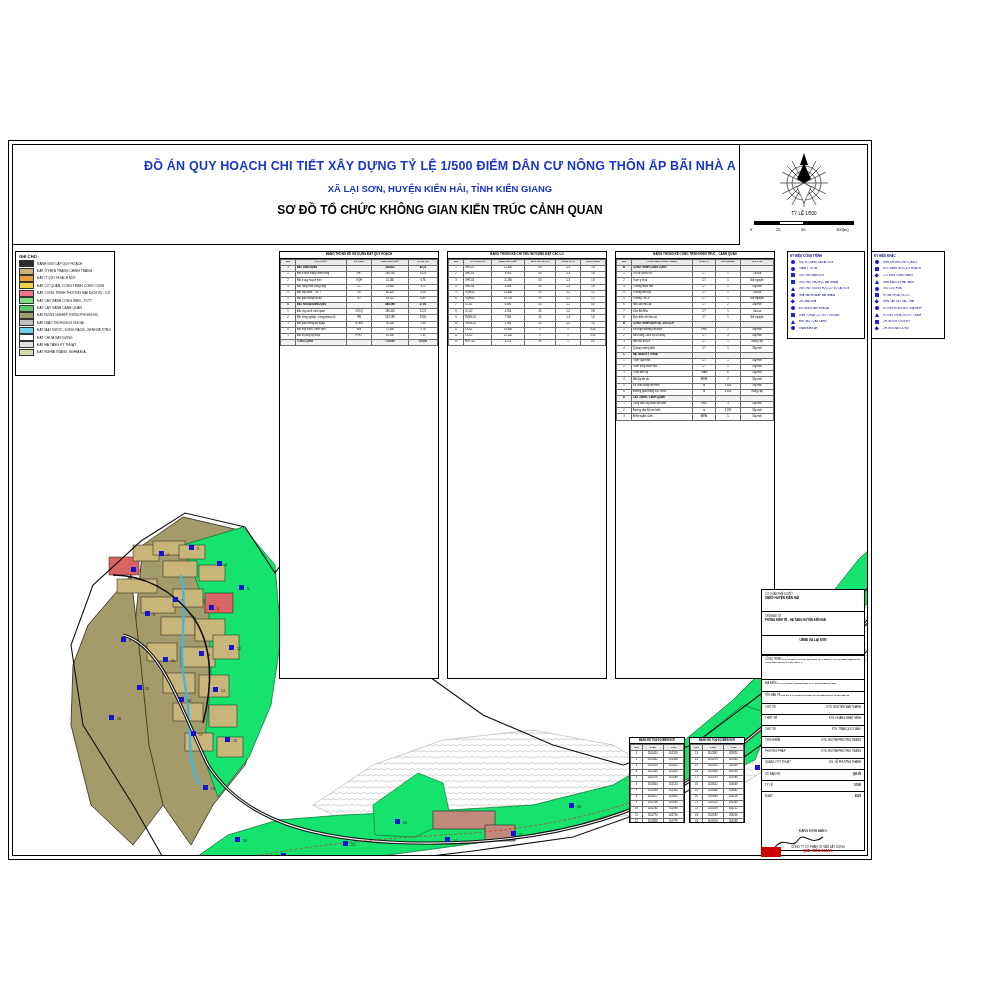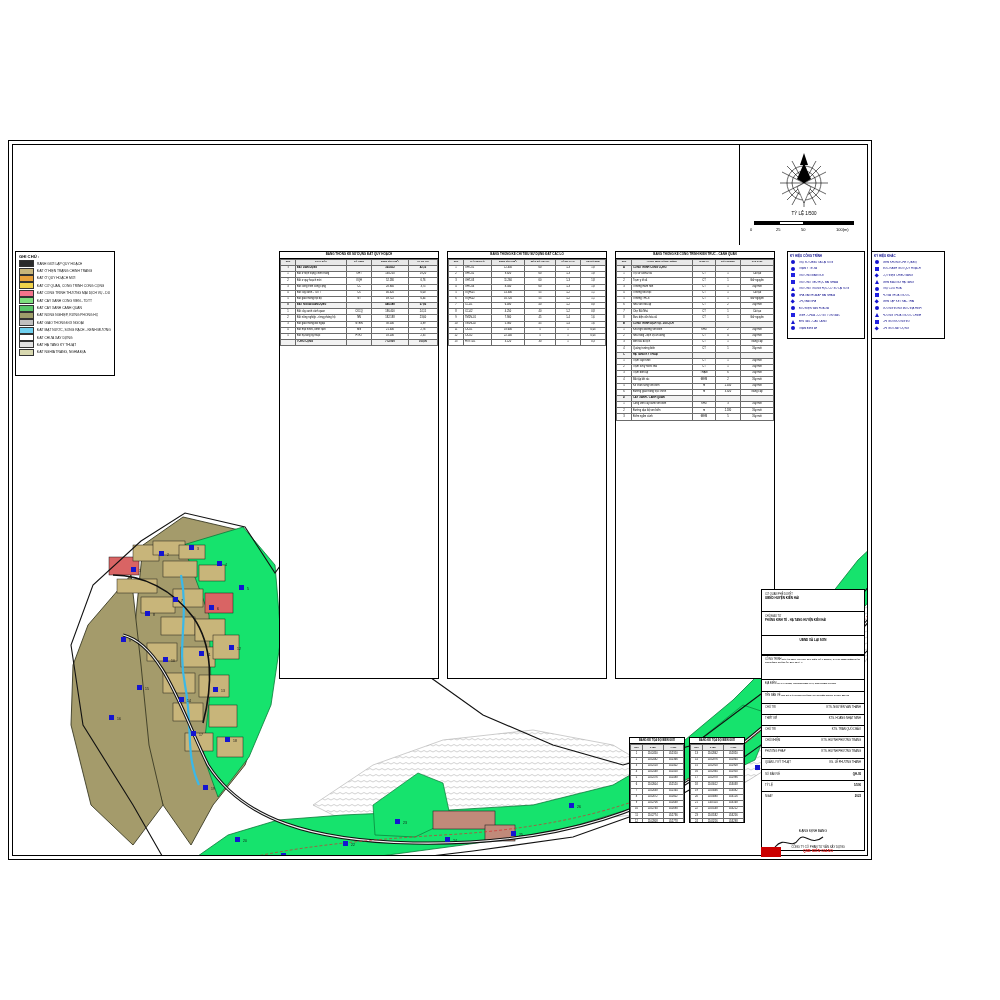"ĐỒ ÁN QUY HOẠCH CHI TIẾT XÂY DỰNG" div.title-band { html: none -> <div> <div>ĐỒ ÁN QUY HOẠCH CHI TIẾT XÂY DỰNG TỶ LỆ 1/500 ĐIỂM DÂN CƯ NÔNG THÔN ẤP BÃI NHÀ A</div> <div>XÃ LẠI SƠN, HUYỆN KIÊN HẢI, TỈNH KIÊN GIANG</div> <div>SƠ ĐỒ TỔ CHỨC KHÔNG GIAN KIẾN TRÚC CẢNH QUAN</div> </div> }
